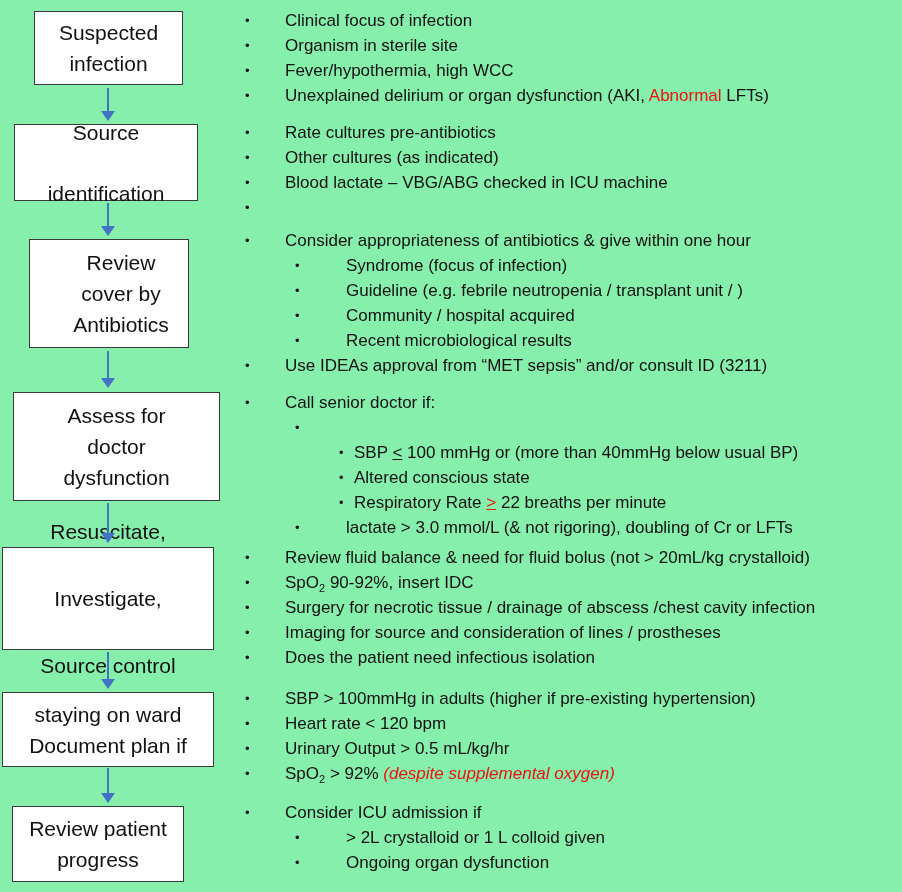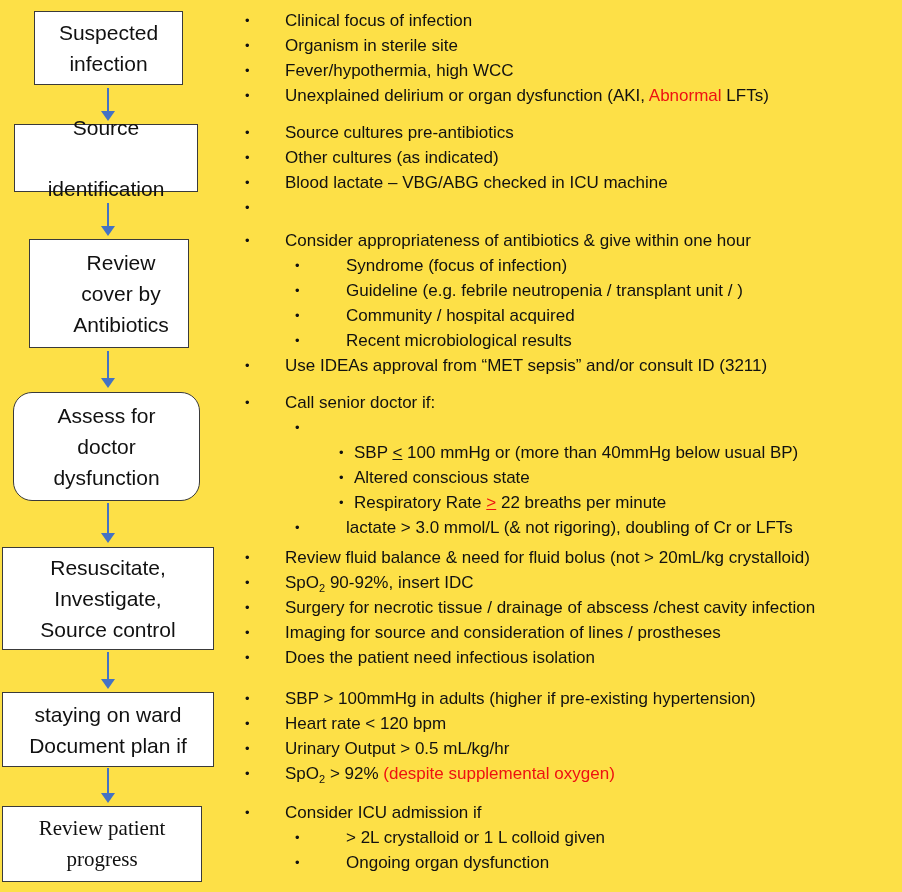"Suspected" #canvas { background: #fde047 -> #86efac }
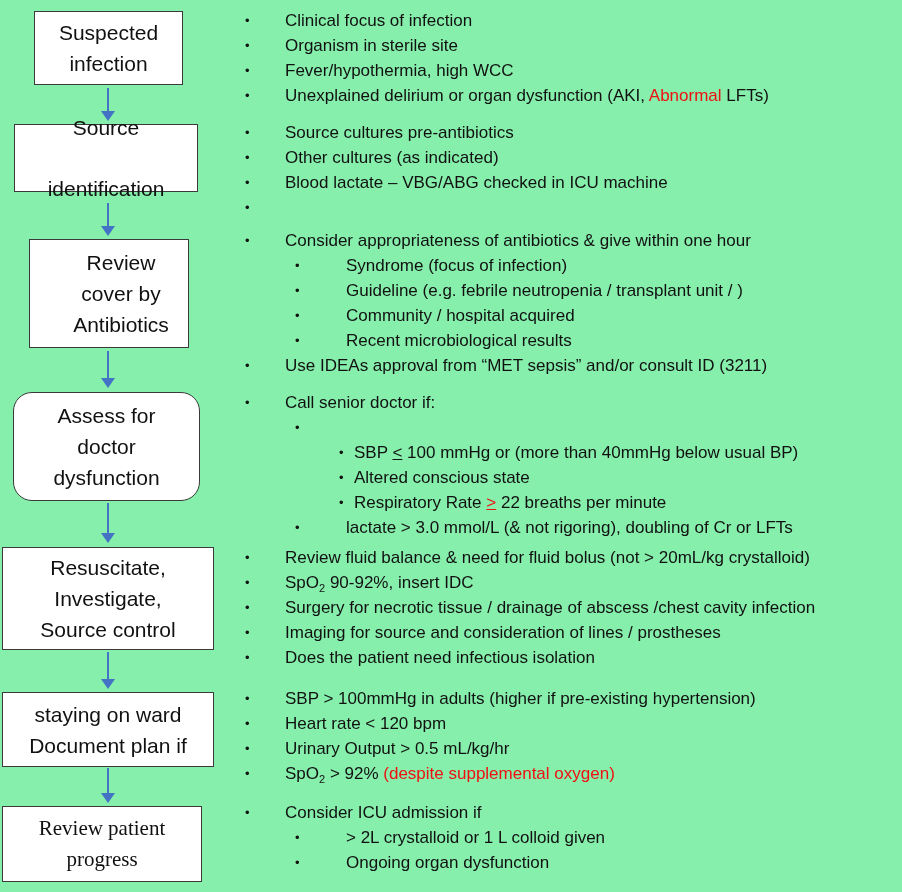"Source" div.flow-box { height: 68px -> 77px }
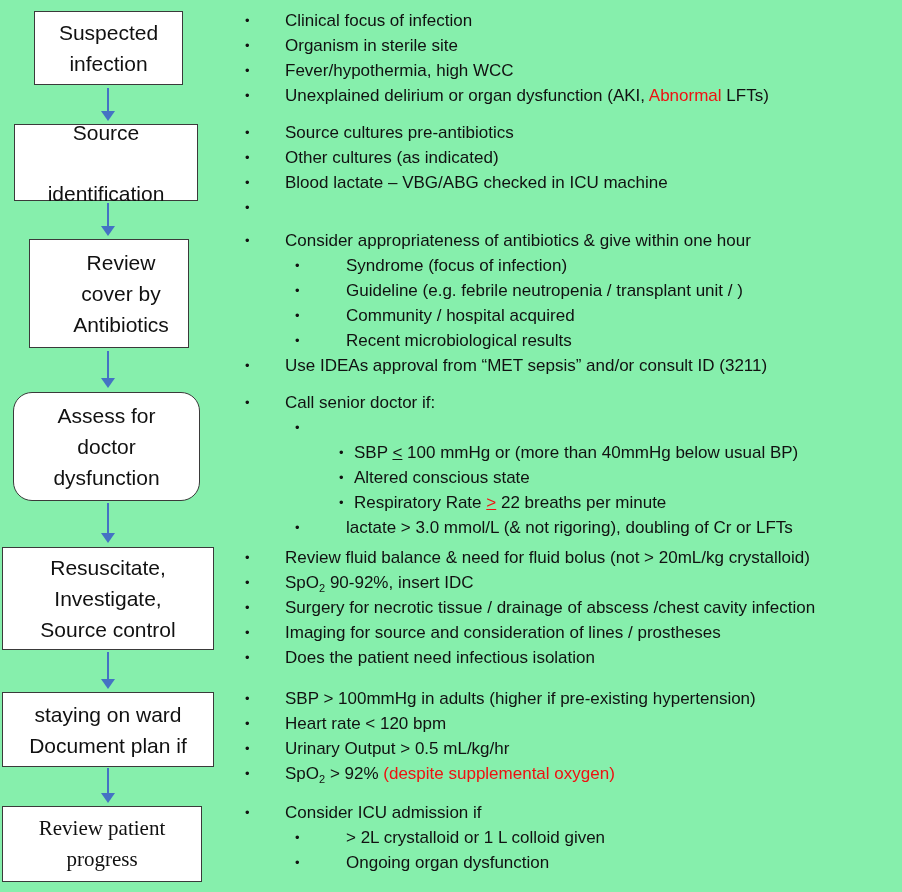"Source cultures pre-antibiotics" span { text: Source -> Rate }
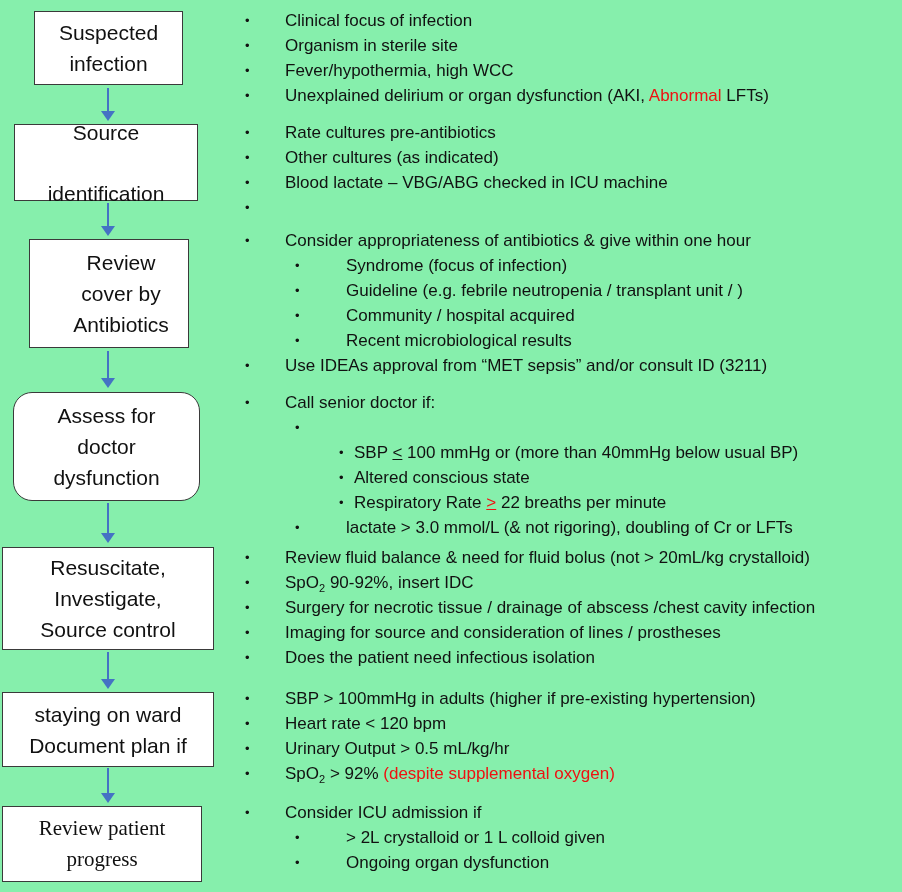"Assess for" div.flow-box { border-radius: 19px -> none; width: 187px -> 207px }
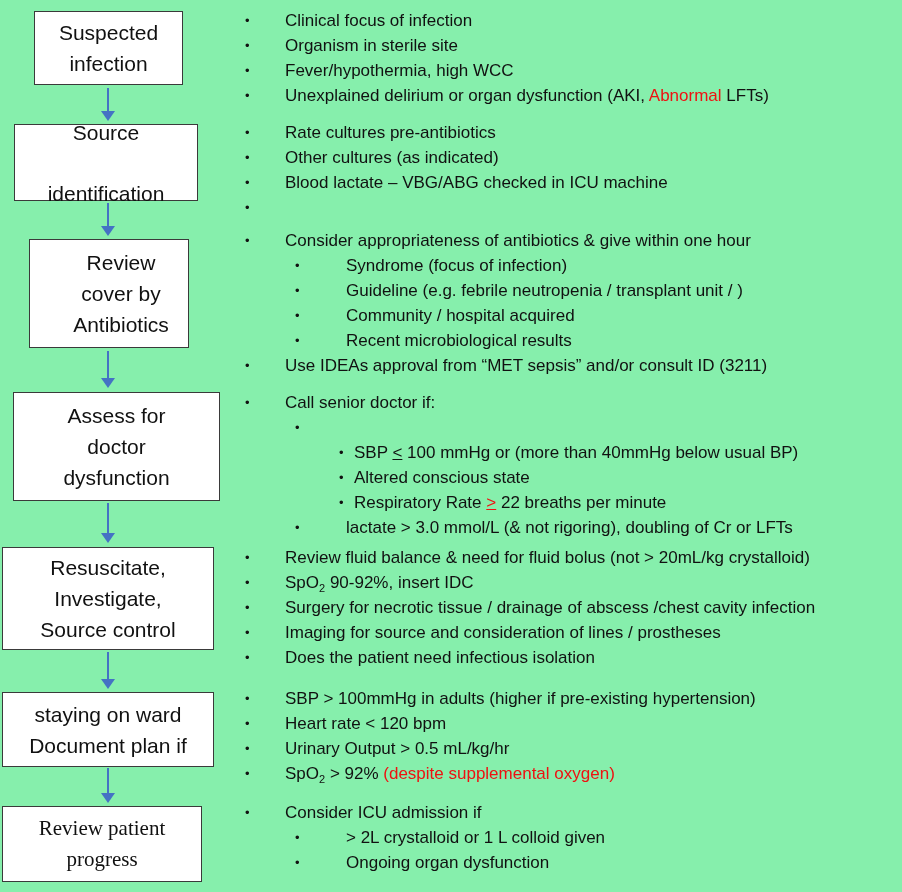"Resuscitate," div.flow-box { gap: none -> 36px }
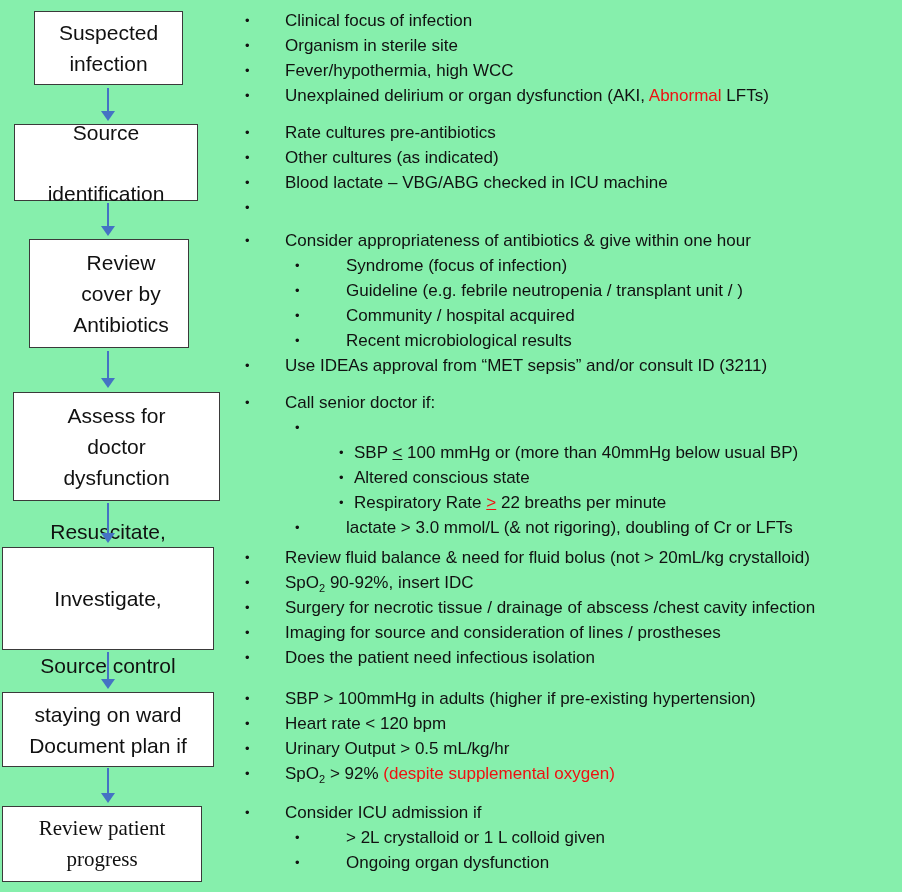"(despite supplemental oxygen)" span { font-style: none -> italic }
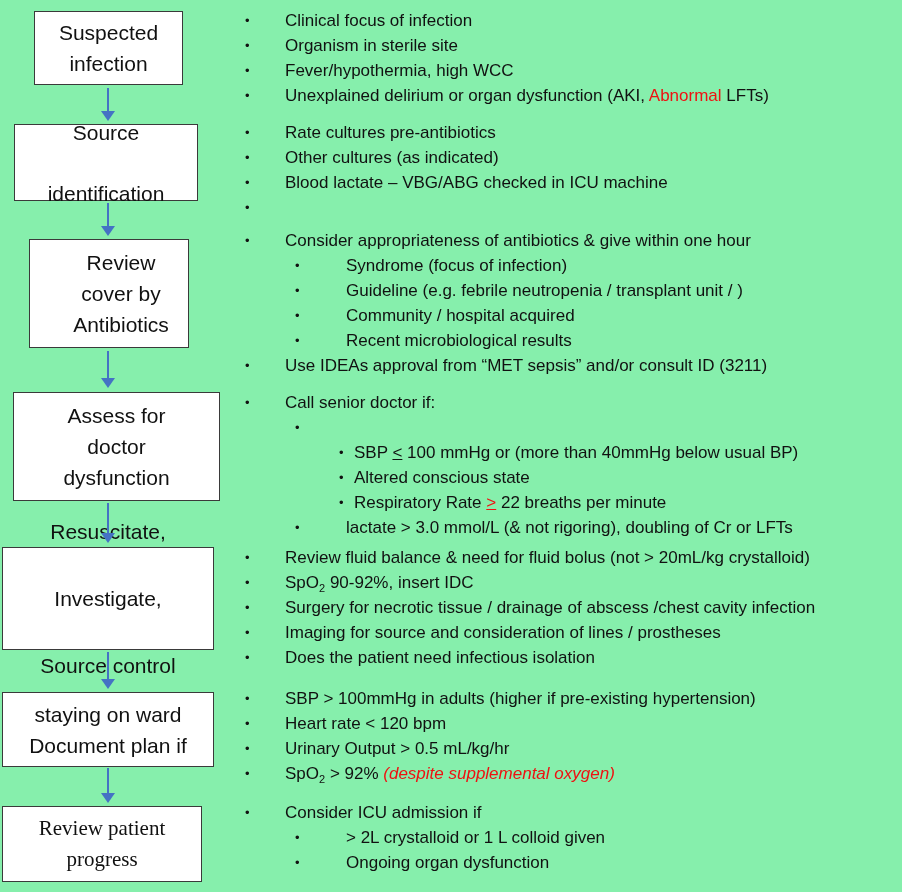"Review patient" div.flow-box { font-family: Liberation Serif, serif -> none; left: 2px -> 12px; width: 200px -> 172px }
